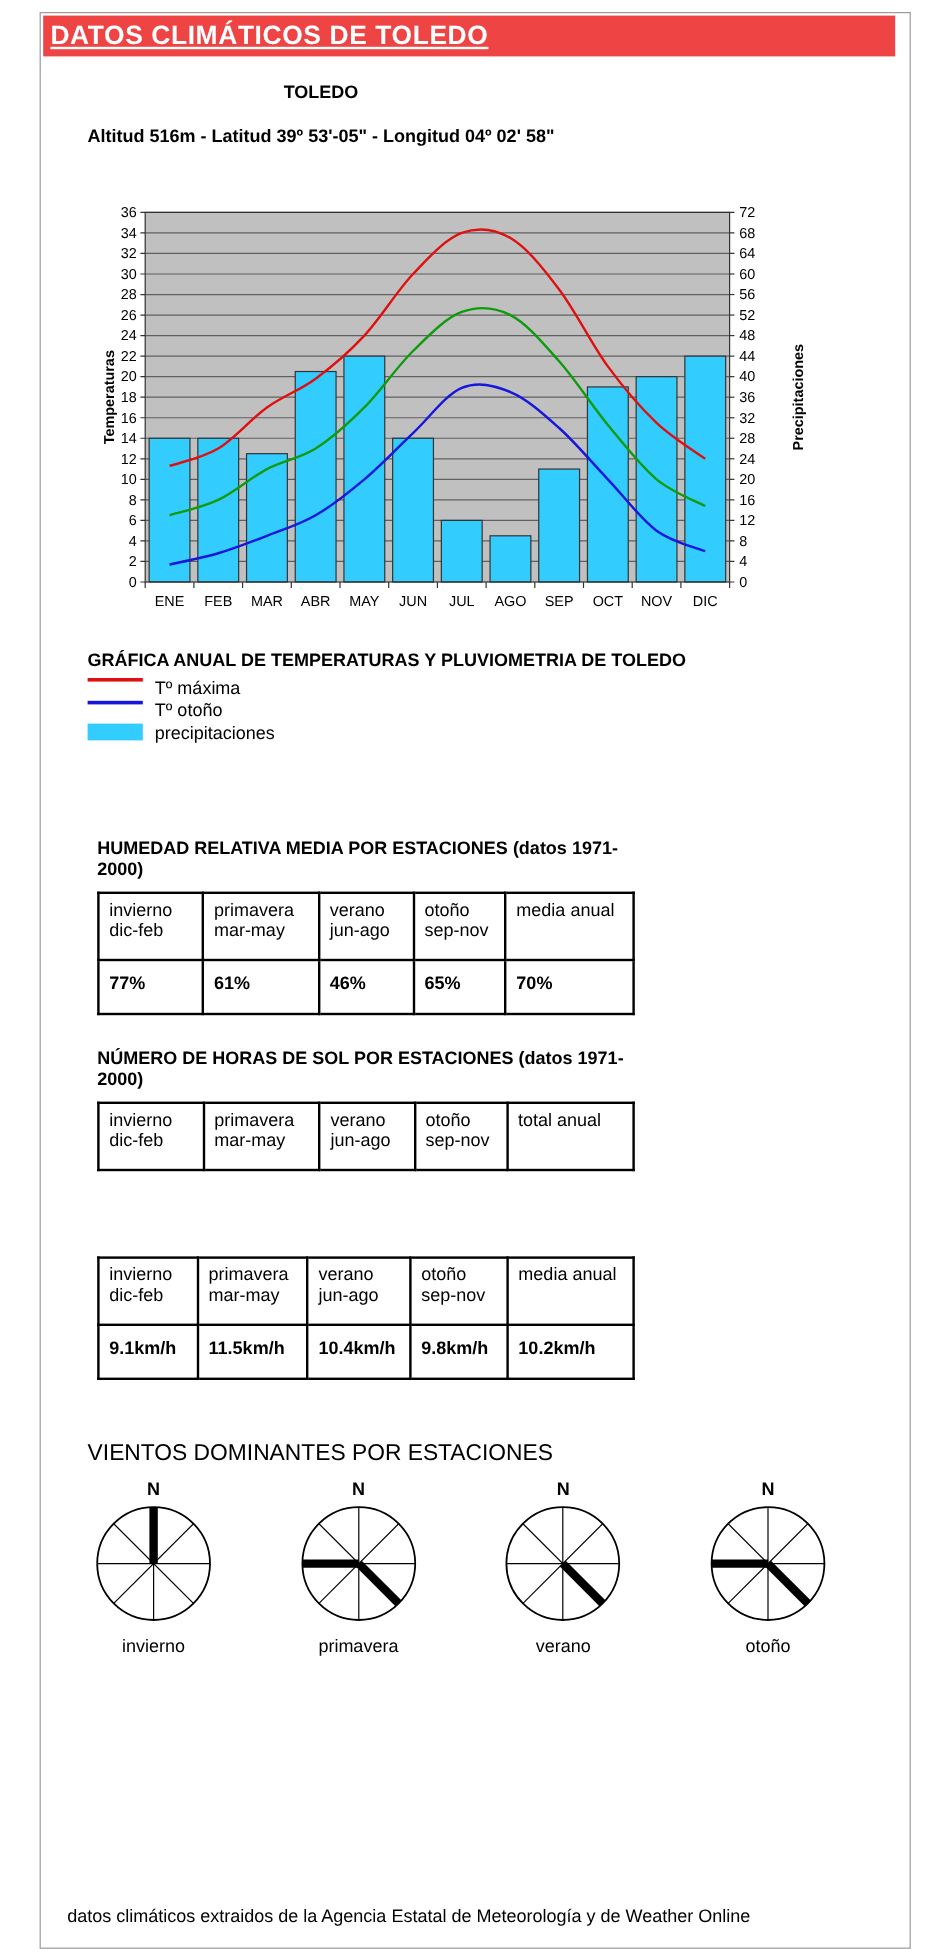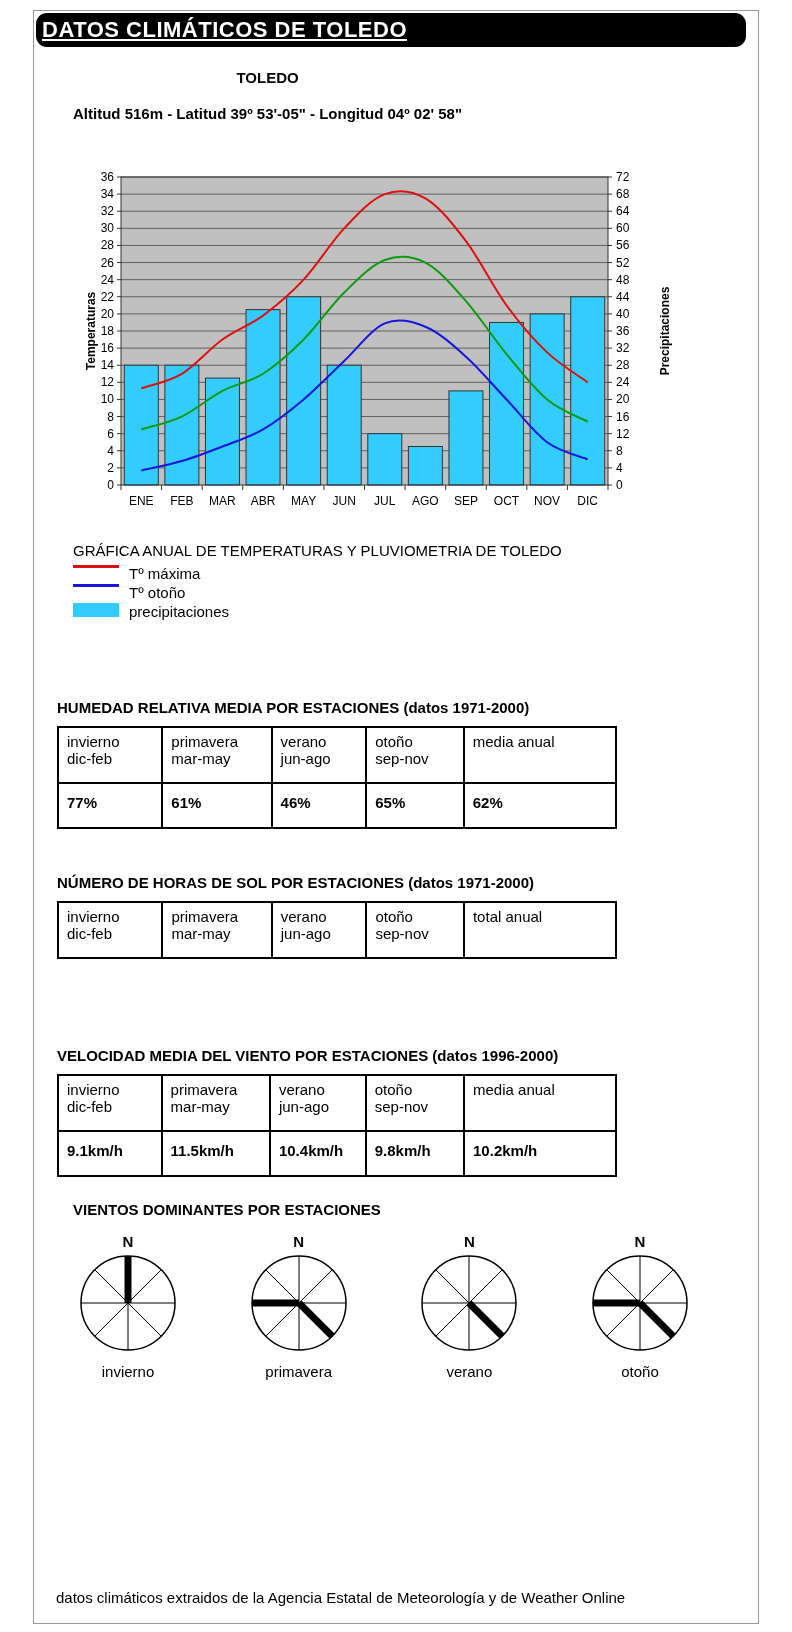"DATOS CLIMÁTICOS DE TOLEDO" .titlebar { background: #000000 -> #ef4444; border-radius: 11px -> none }
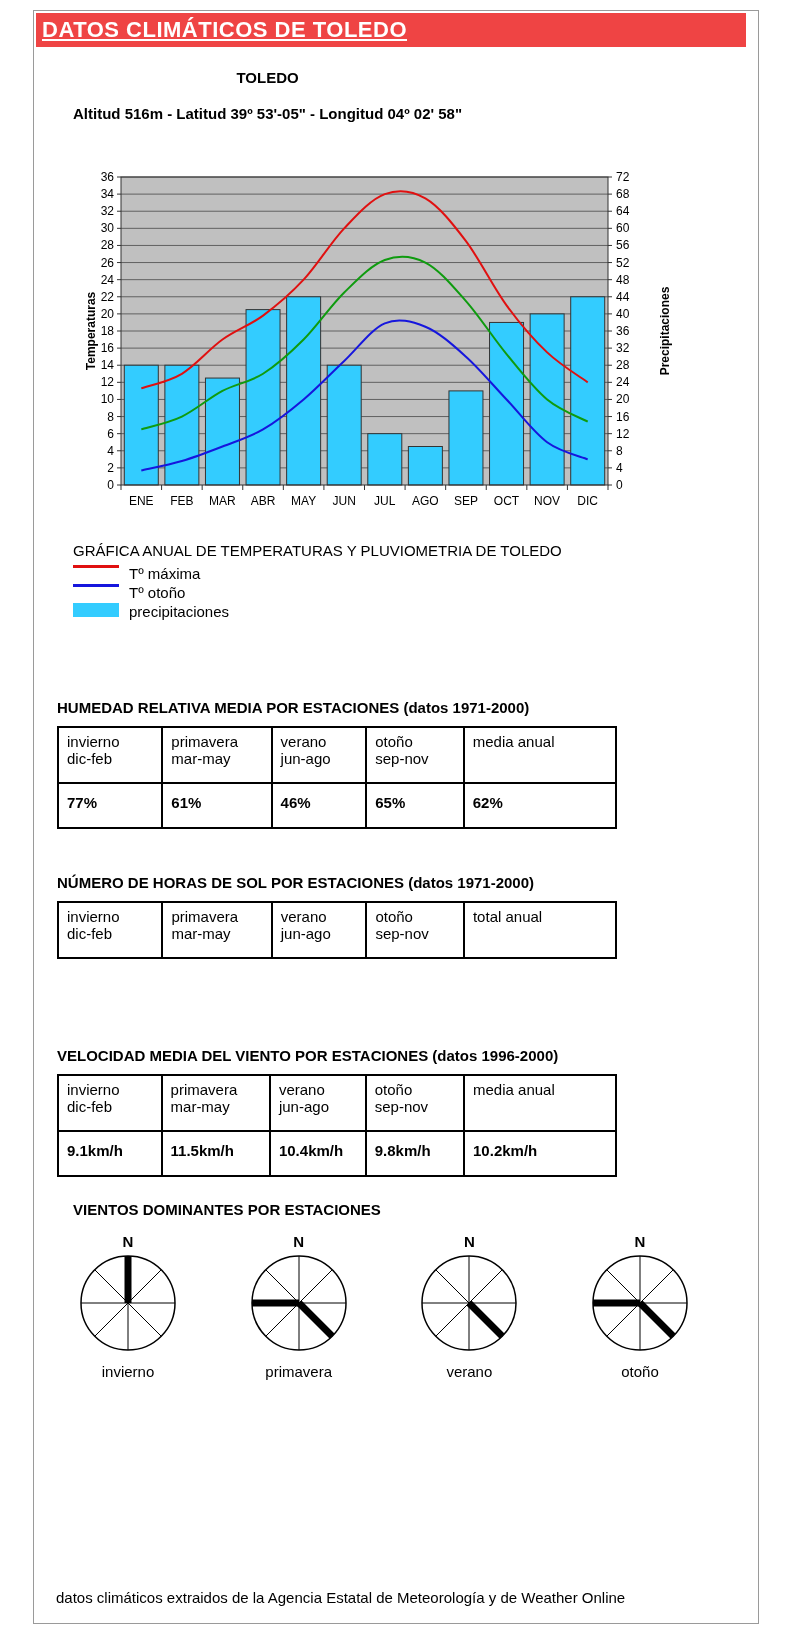"GRÁFICA ANUAL DE TEMPERATURAS Y" .legend .ltitle { font-weight: normal -> bold }
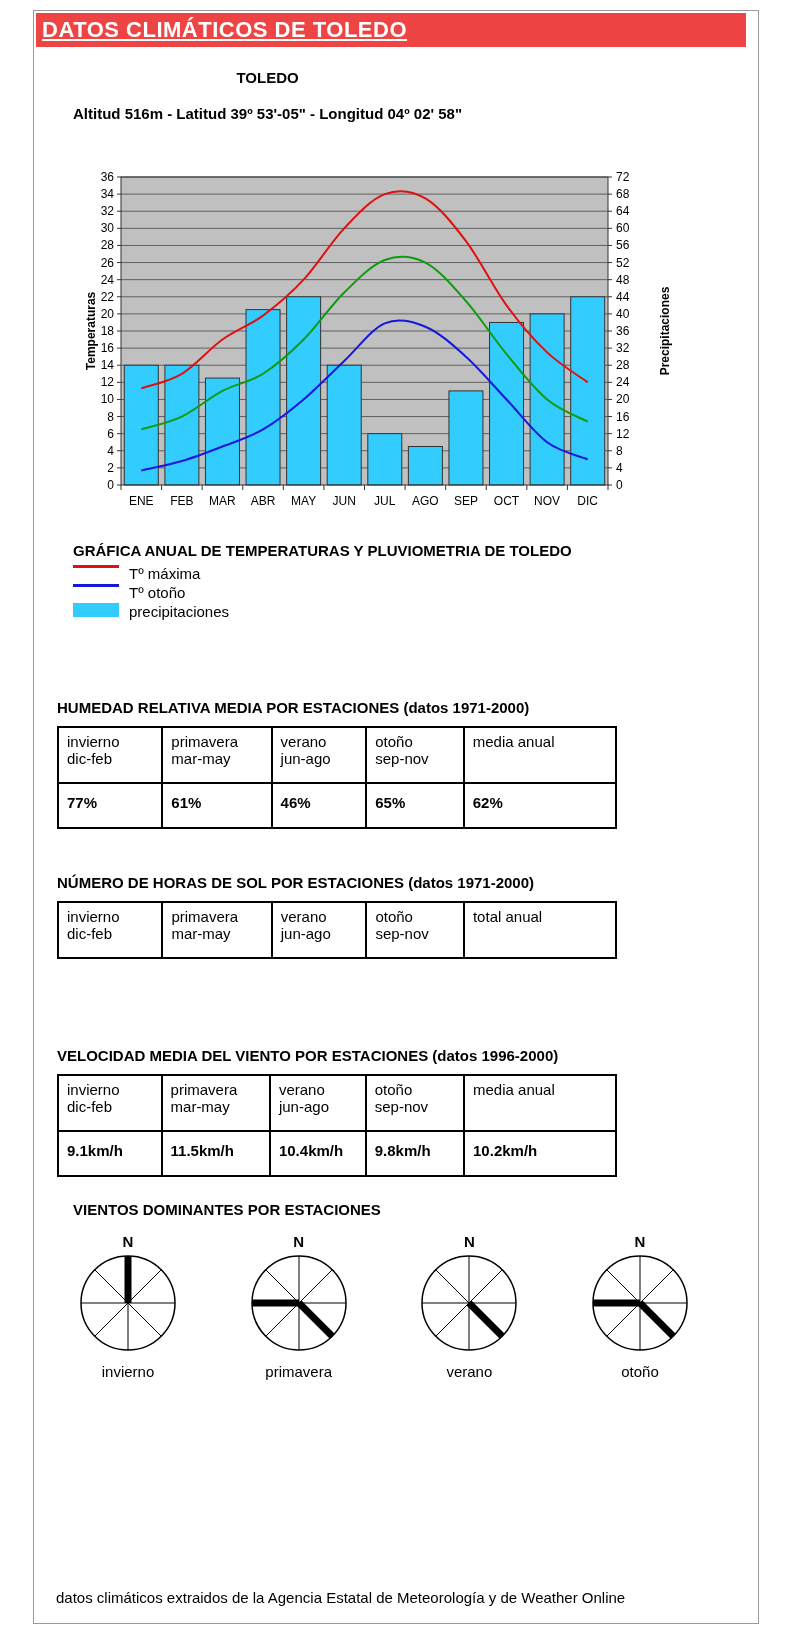"HUMEDAD RELATIVA MEDIA POR ESTACIONES" .tsec { left: 23px -> 47px; width: 560px -> 448px }
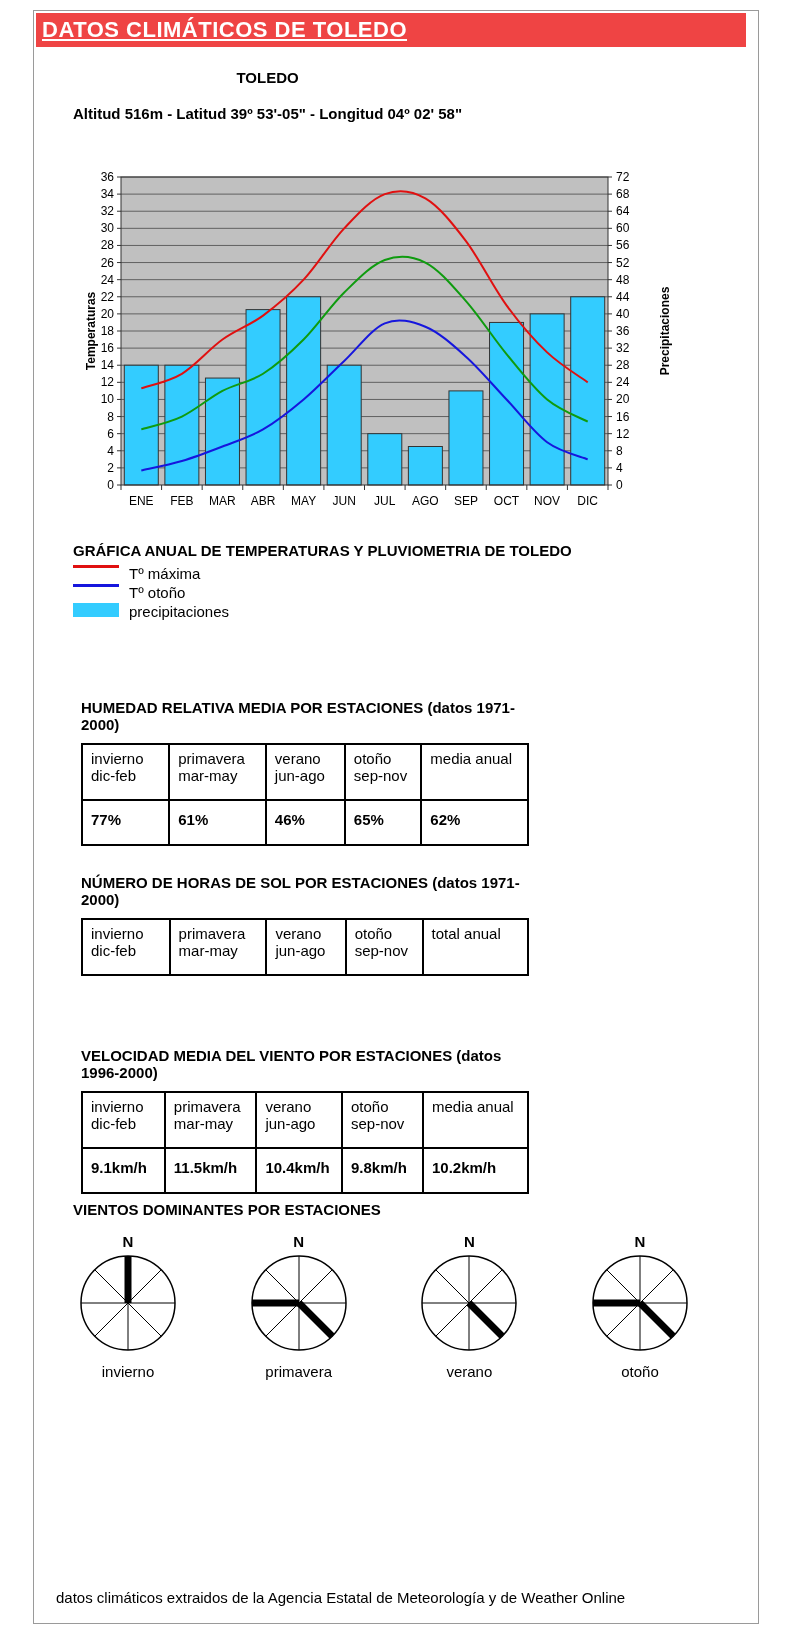"62%" td.val { text: 62% -> 70% }
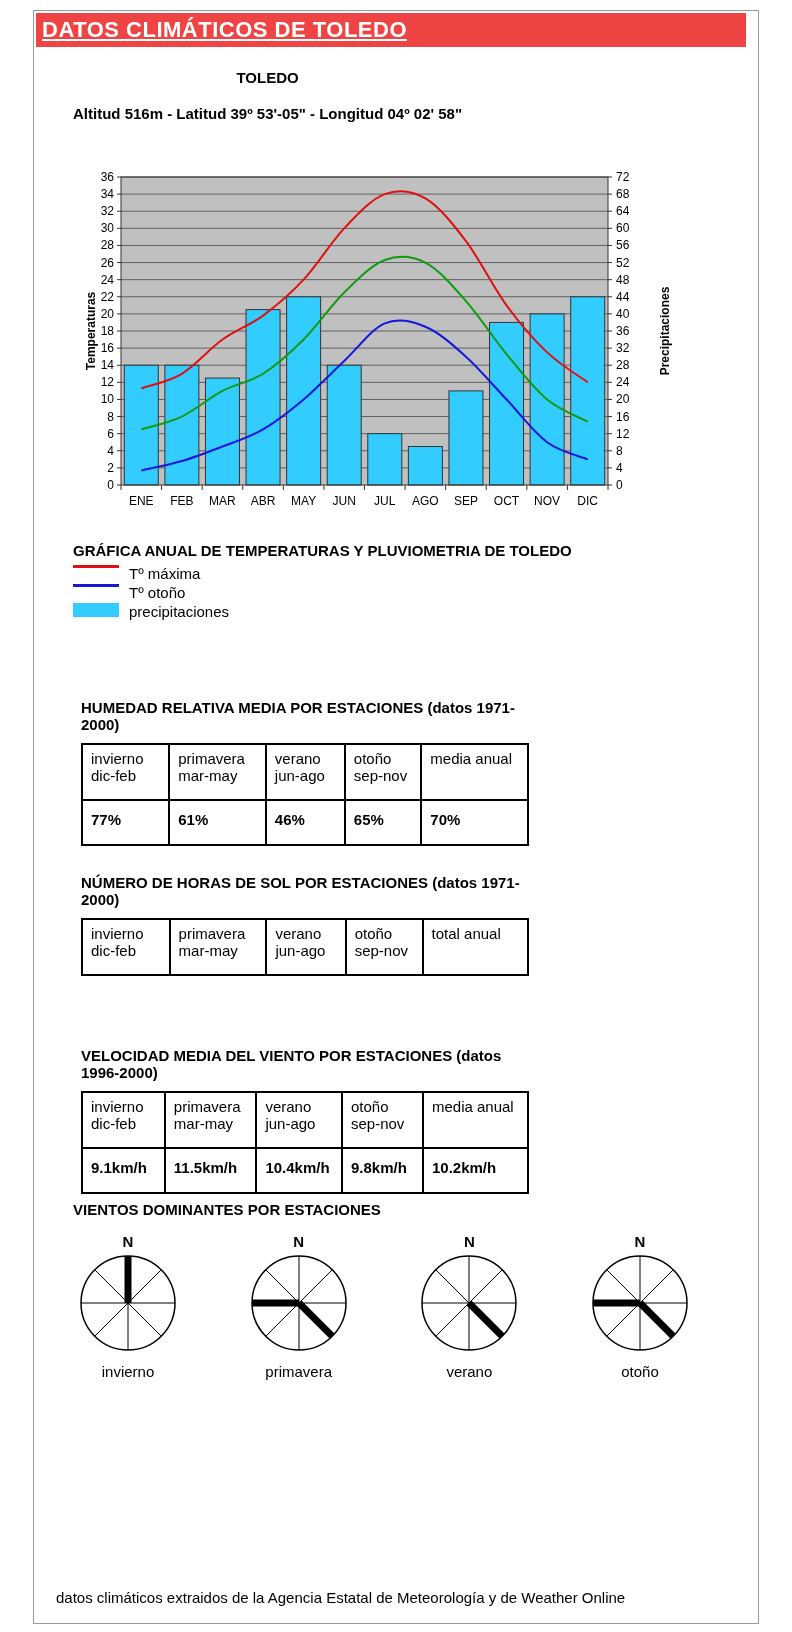"VELOCIDAD MEDIA DEL VIENTO POR" div.ttitle { html: <div>VELOCIDAD MEDIA DEL VIENTO POR ESTACIONES (datos 1996-2000)</div> -> none }
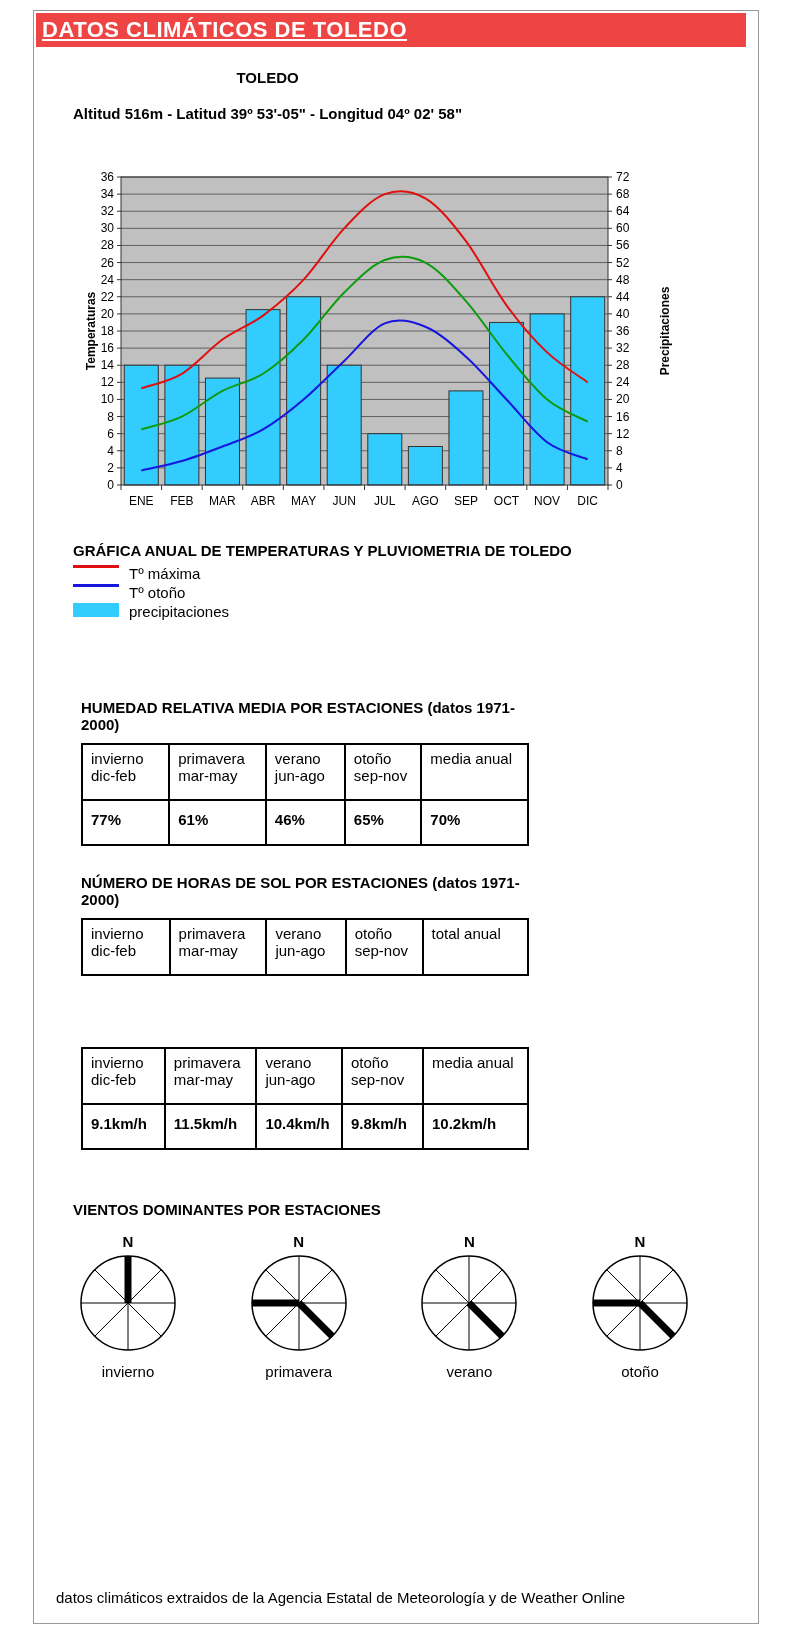"VIENTOS DOMINANTES POR ESTACIONES" .windsec .wtitle { font-size: 15px -> 19px; font-weight: bold -> normal }
